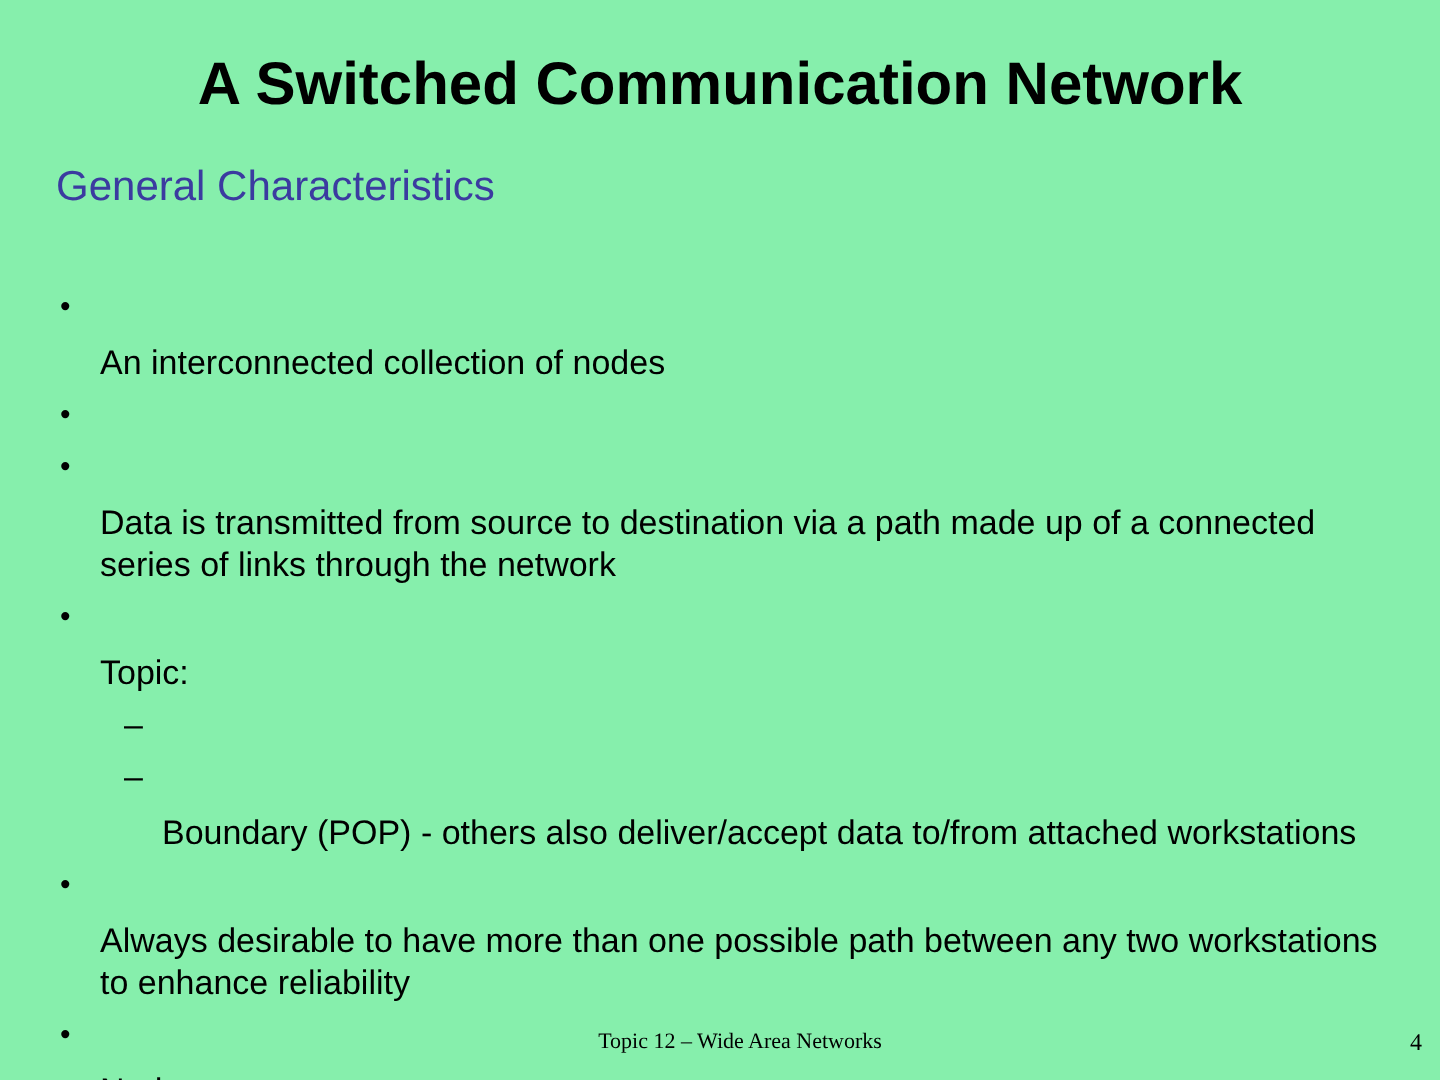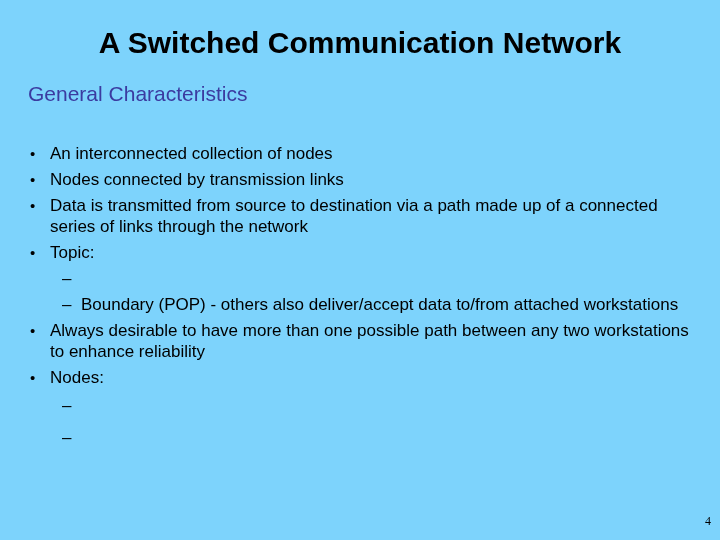"A Switched Communication Network" .slide { background: #7dd3fc -> #86efac }
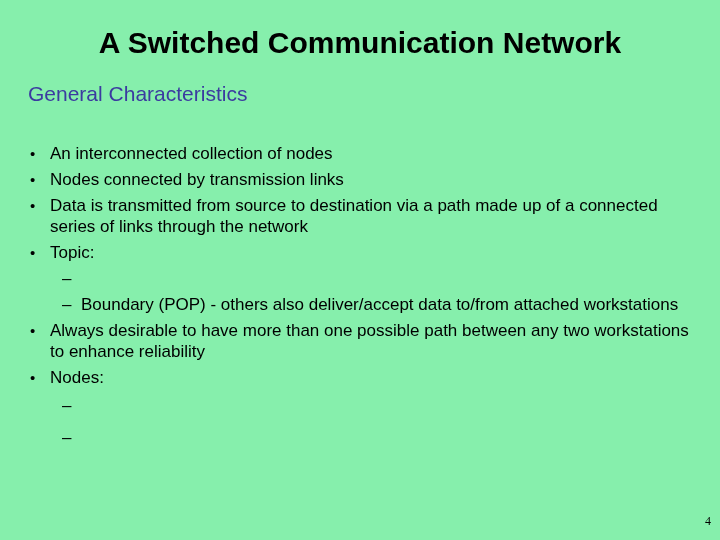"An interconnected collection of nodes" .text { margin-top: none -> 28px }
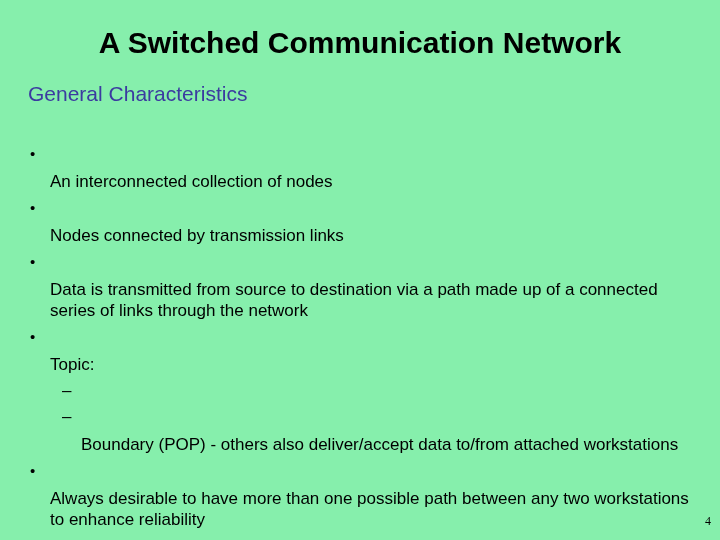"Nodes connected by transmission links" span.text { html: <span>Nodes connected by transmission links</span> -> none }
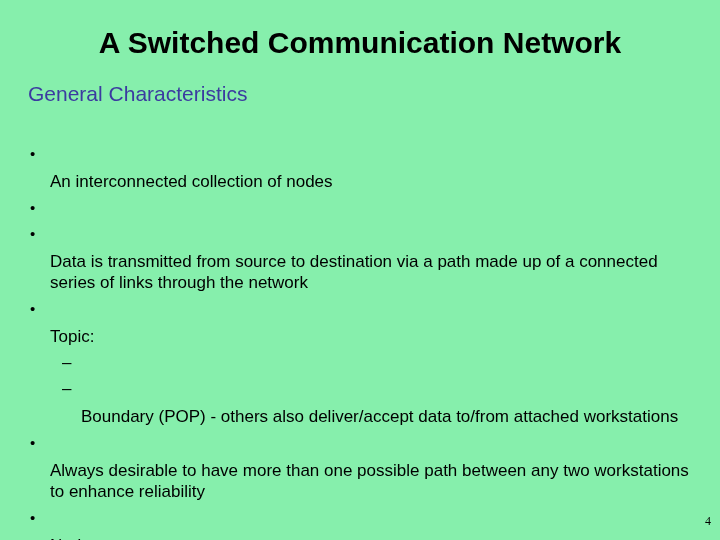"Topic 12 – Wide Area" div.footer { html: none -> <div>Topic 12 – Wide Area Networks</div> }
